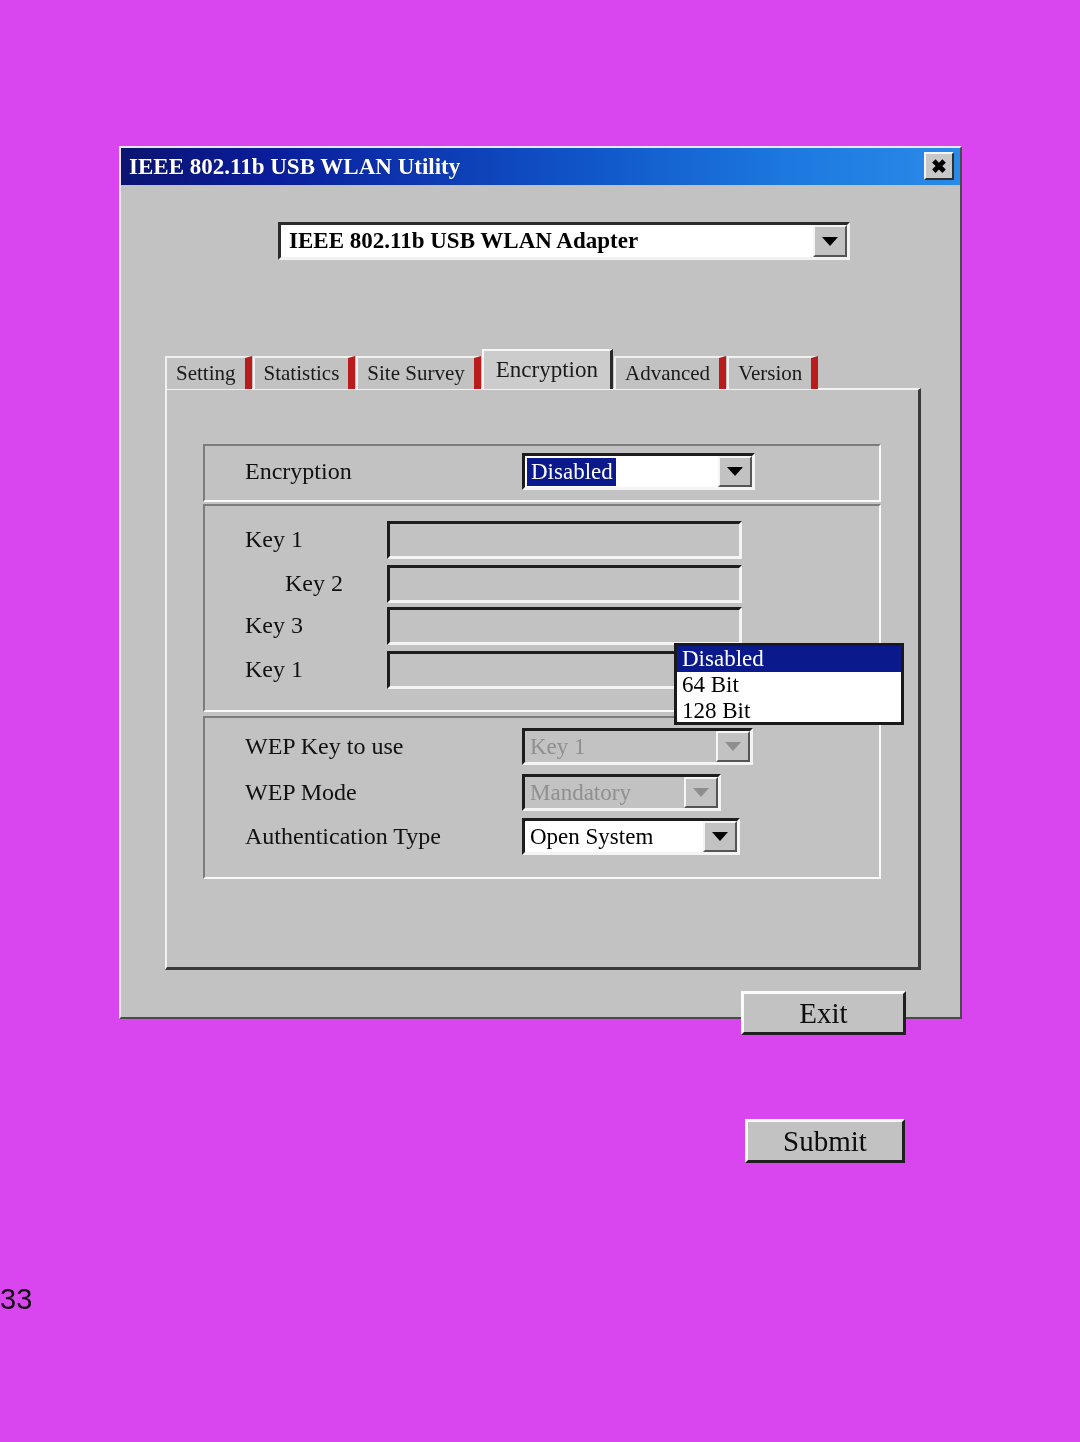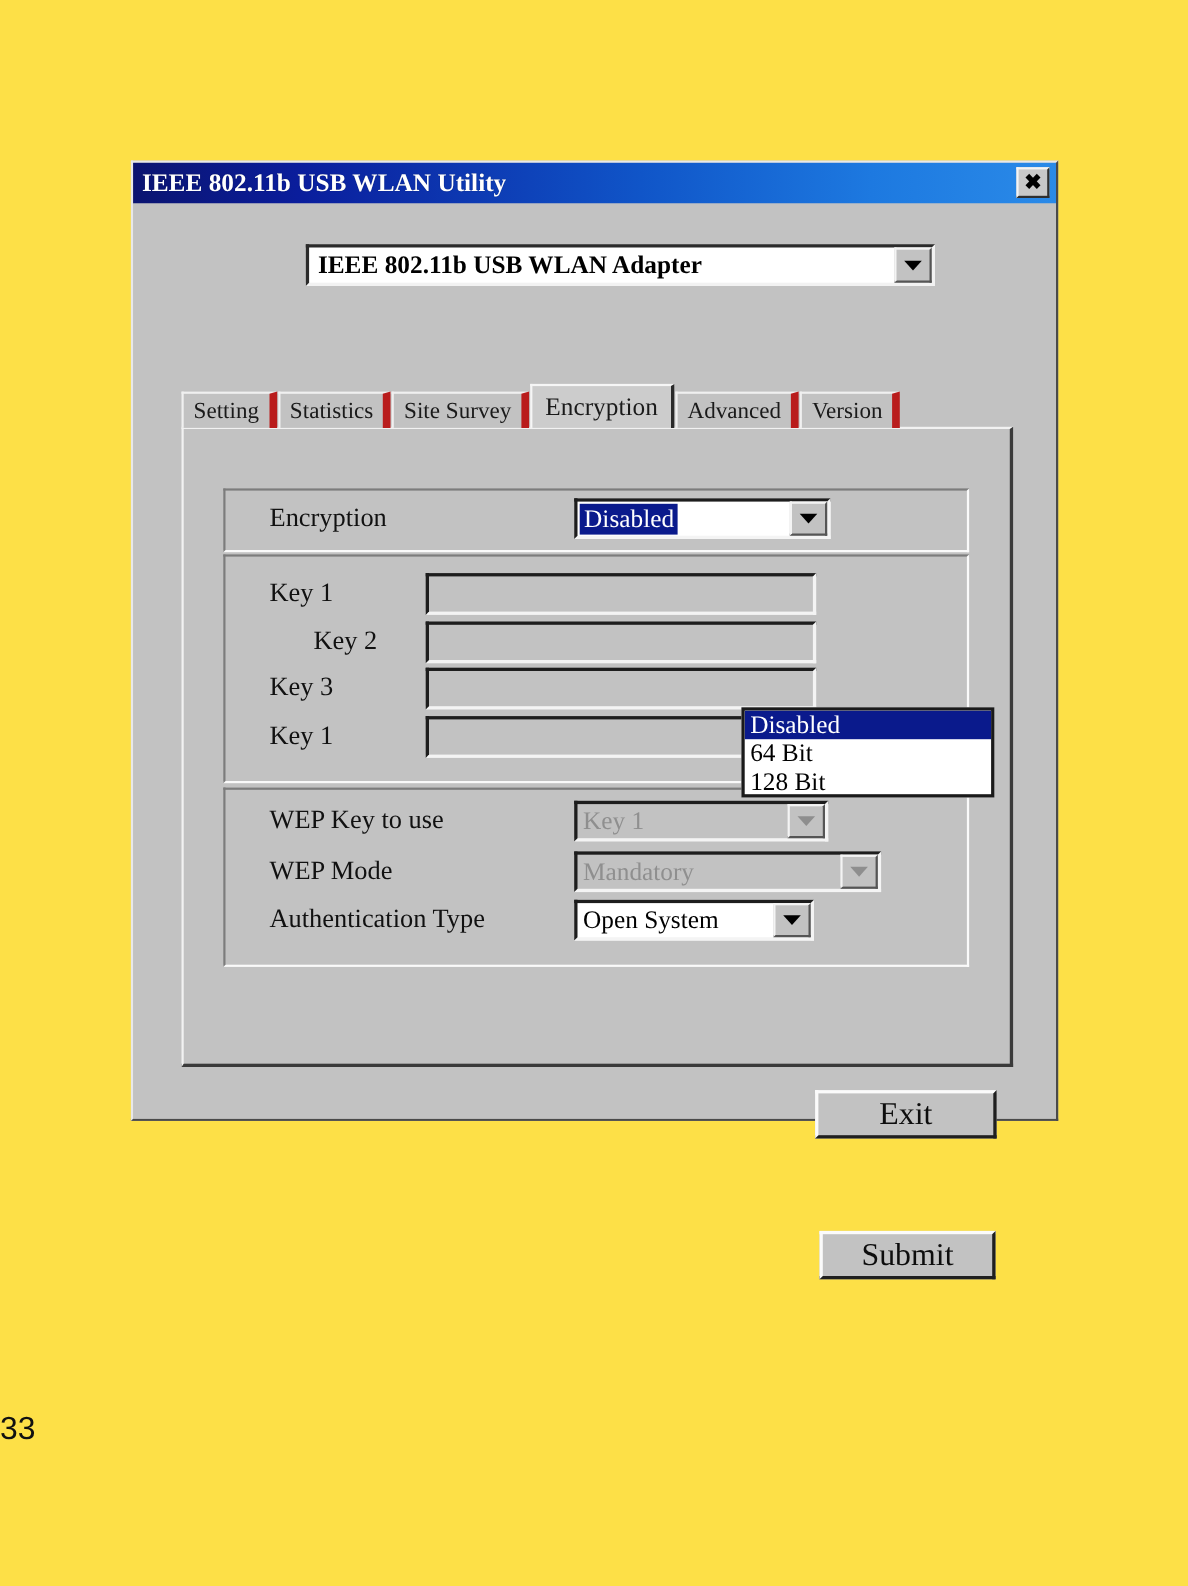"IEEE 802.11b USB WLAN Utility" #page { background: #fde047 -> #d946ef }
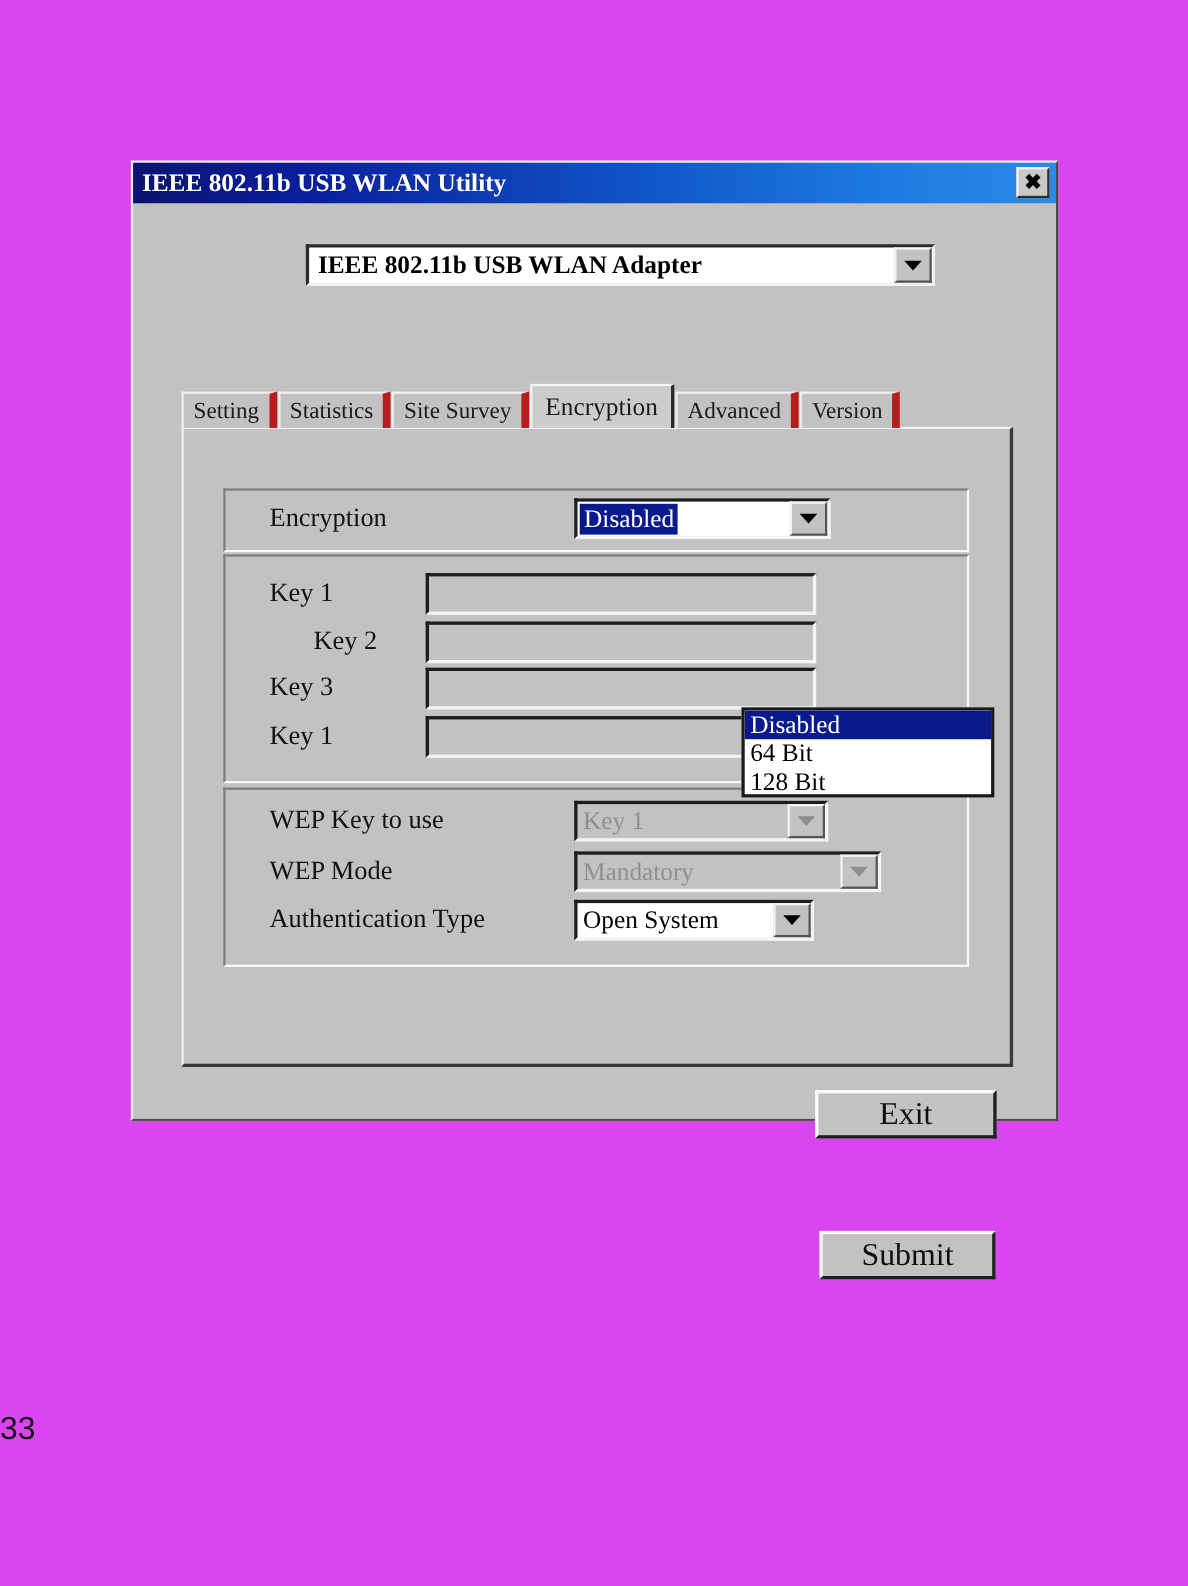"Mandatory" div.panel-combo { width: 279px -> 199px }
